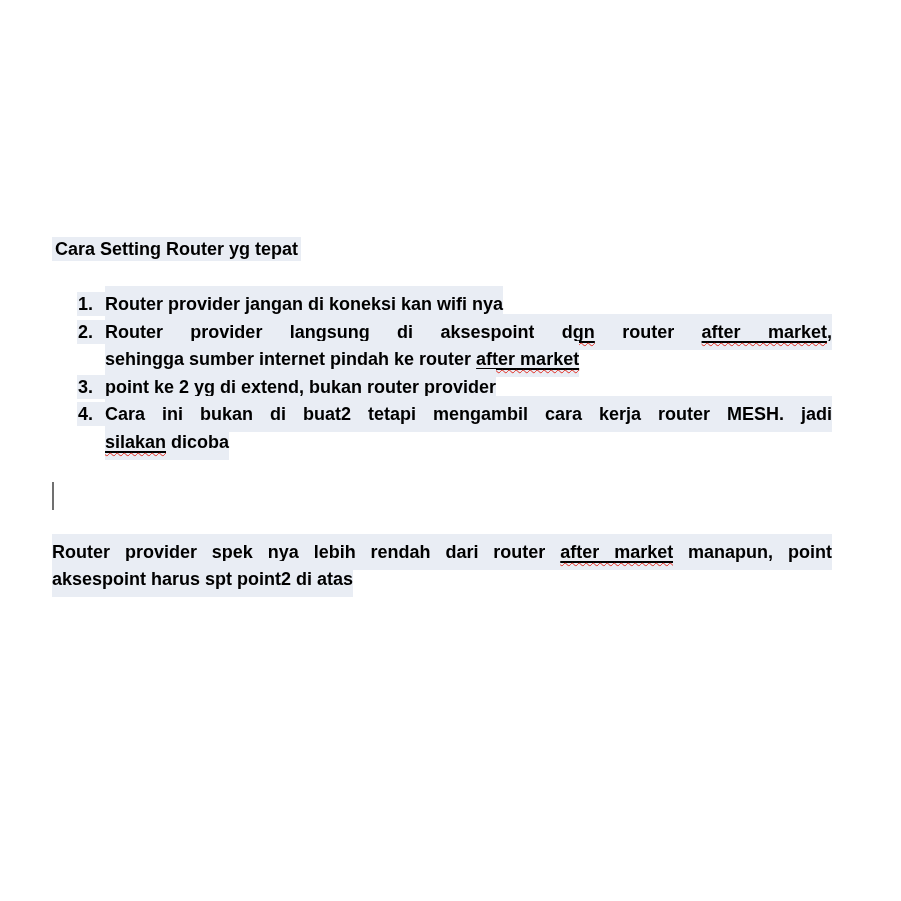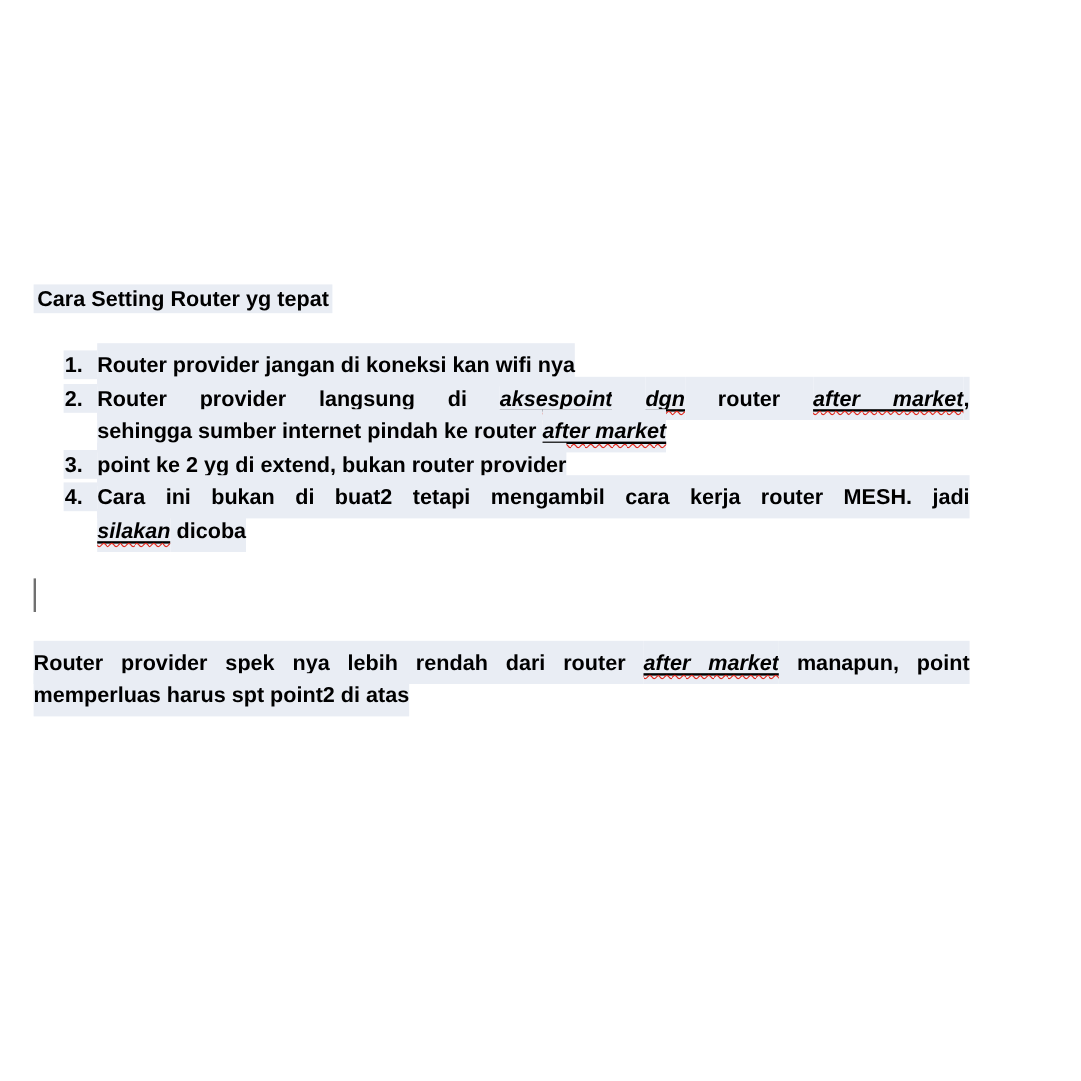"Cara Setting Router yg tepat" .doc { left: 28px -> 52px }
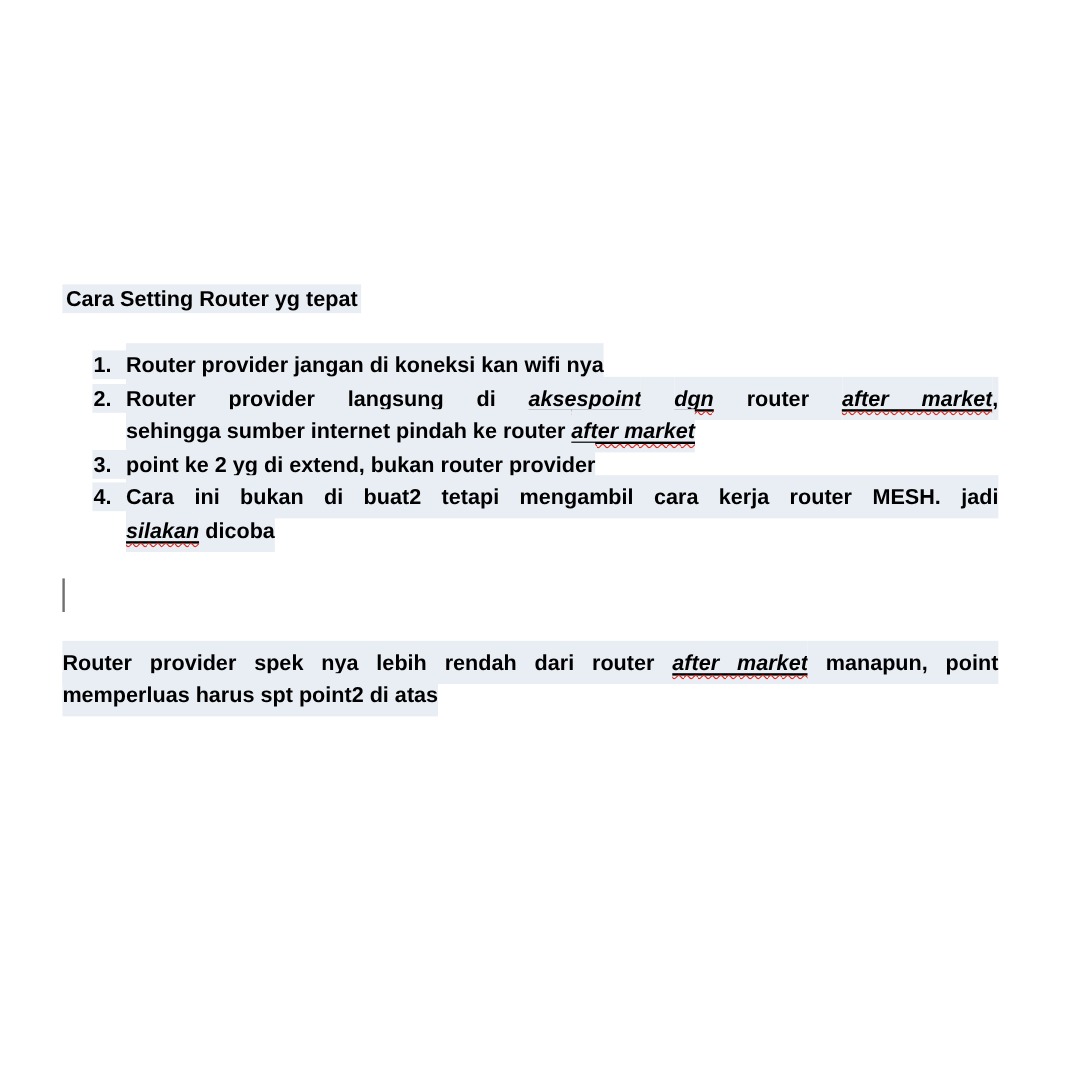"aksespoint" .sq { font-style: italic -> none }
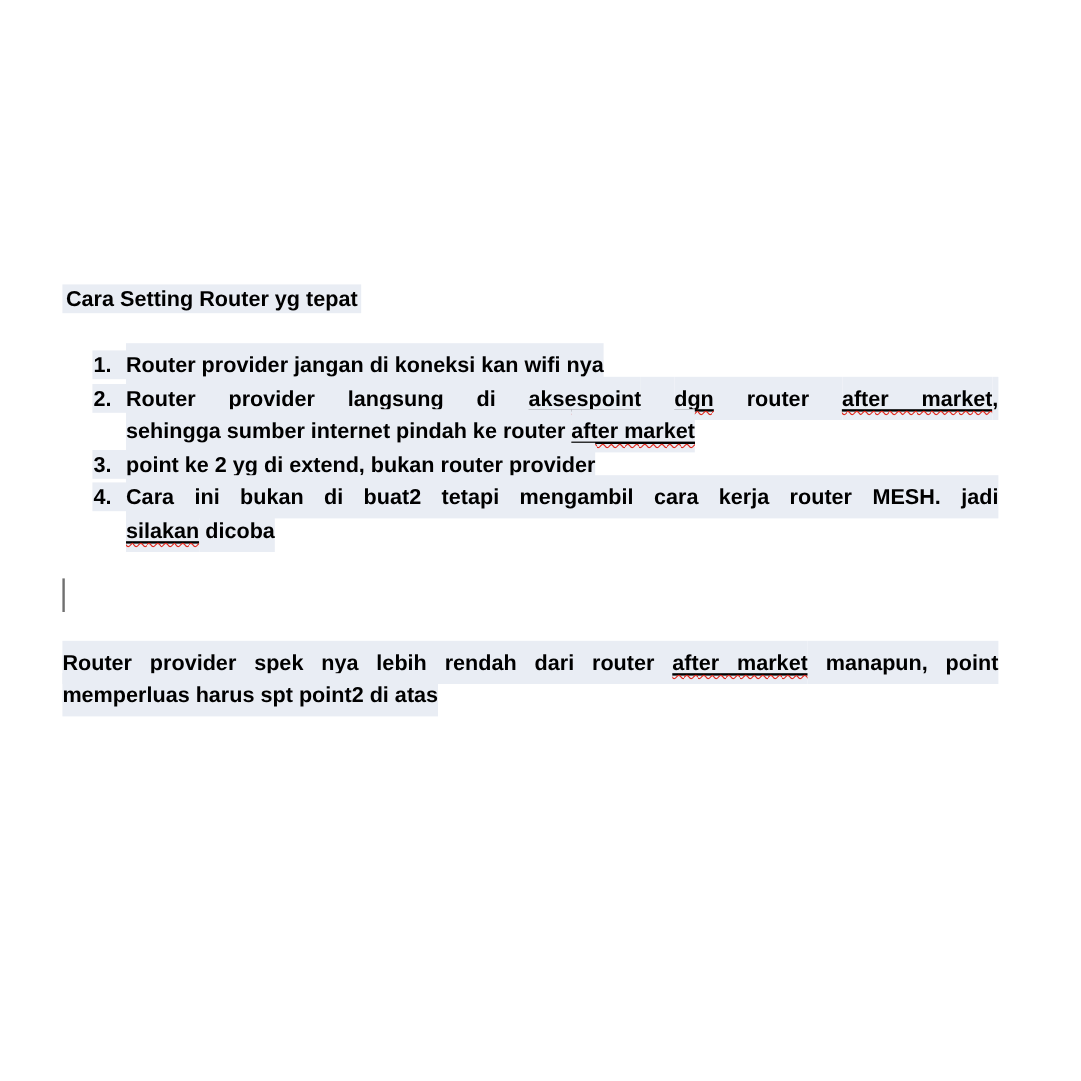"memperluas harus spt point2 di" span.hl { text: memperluas -> aksespoint }
